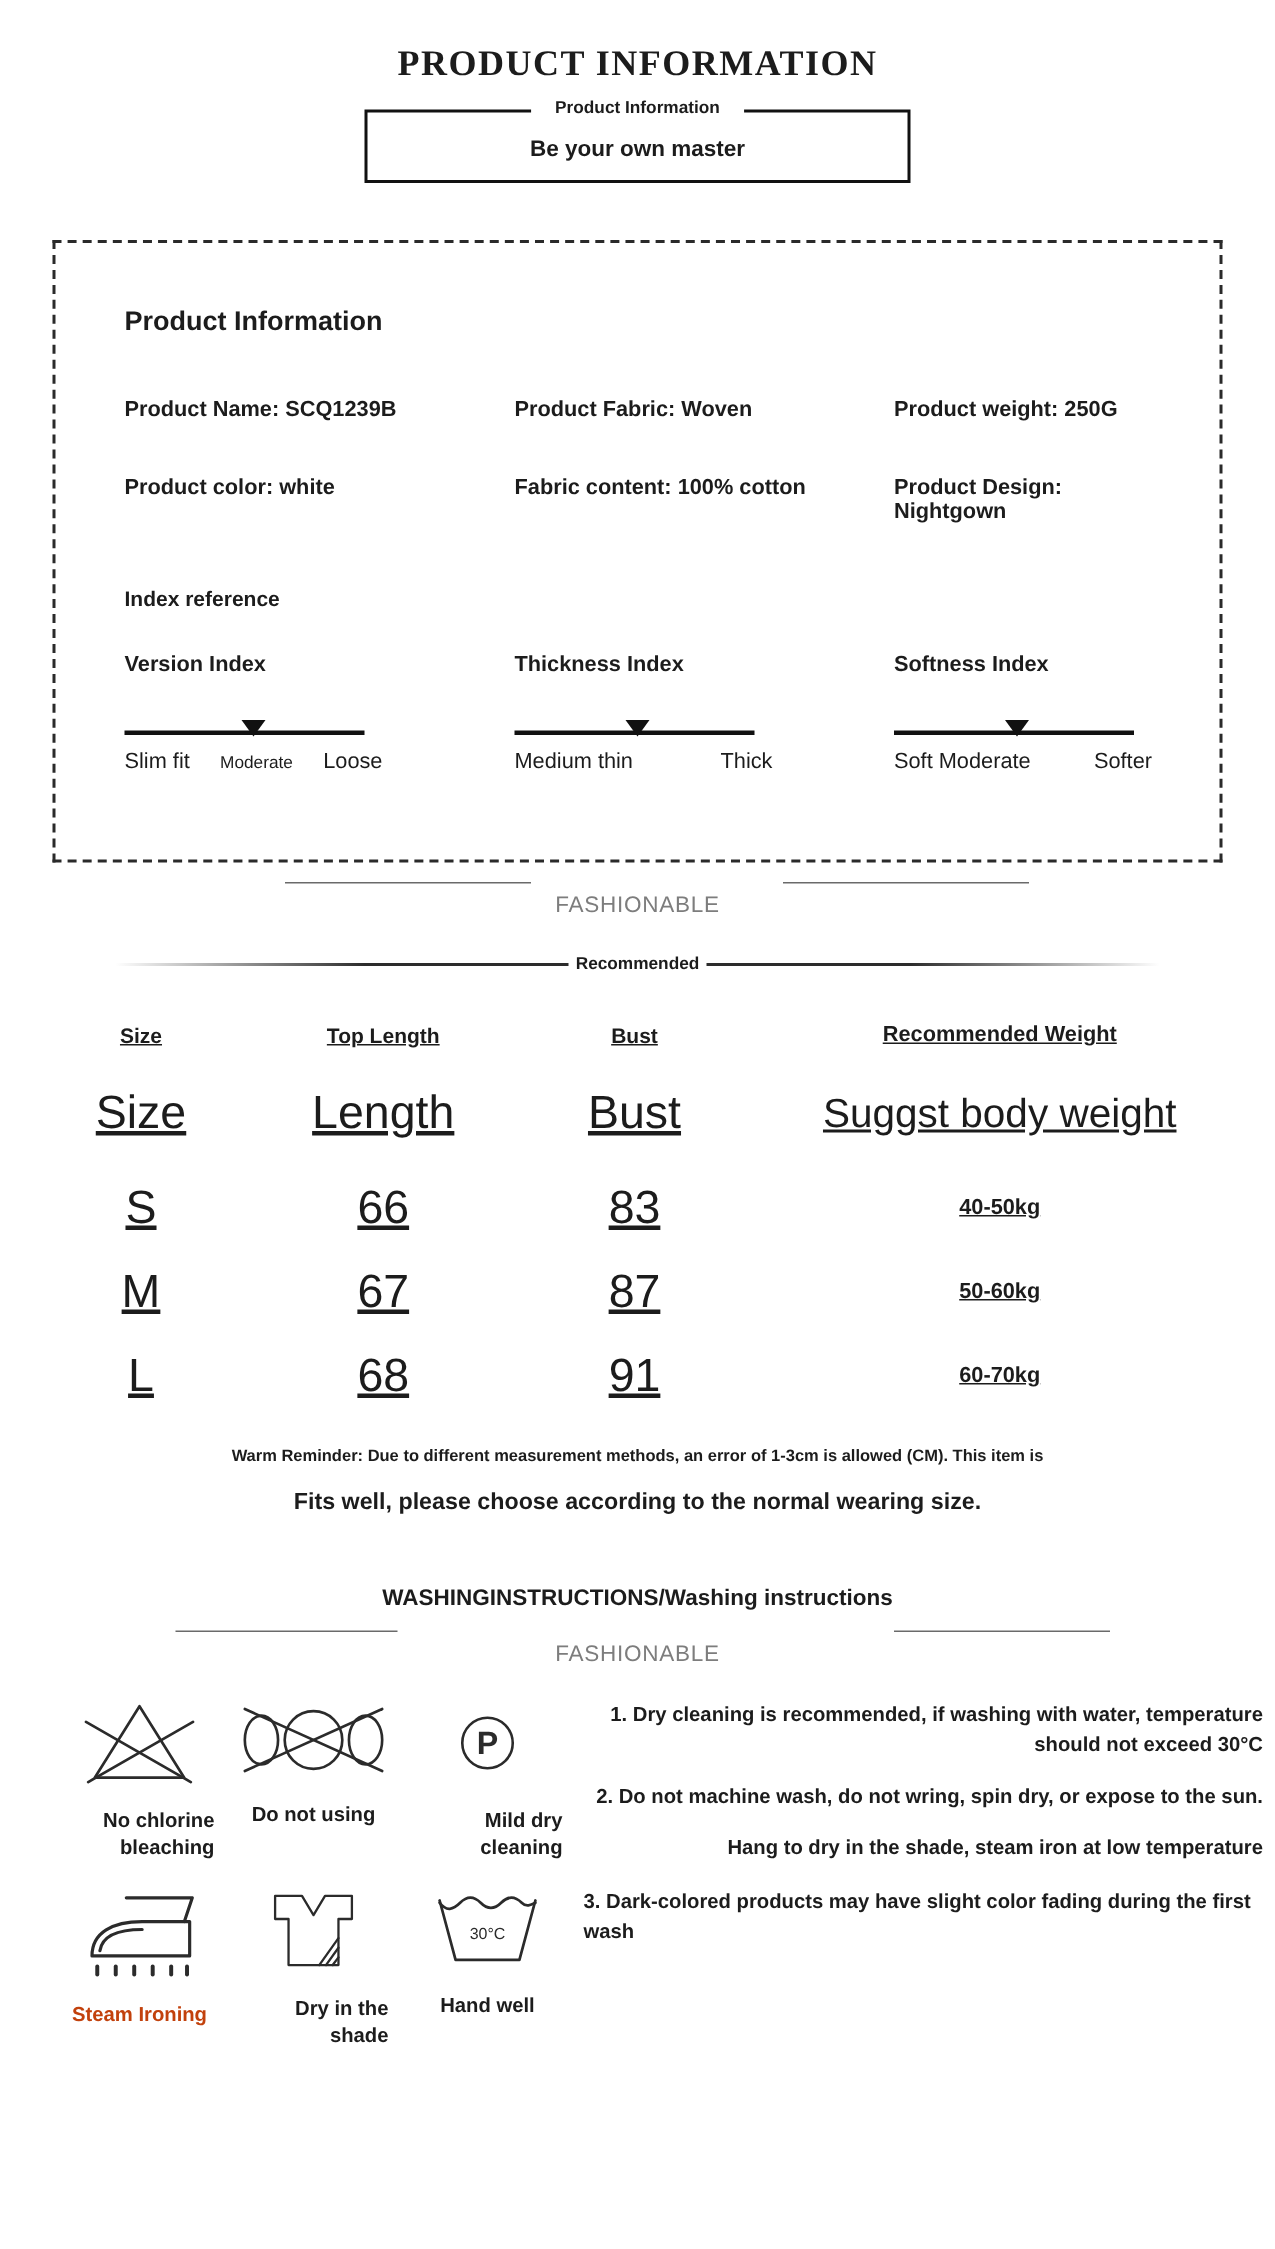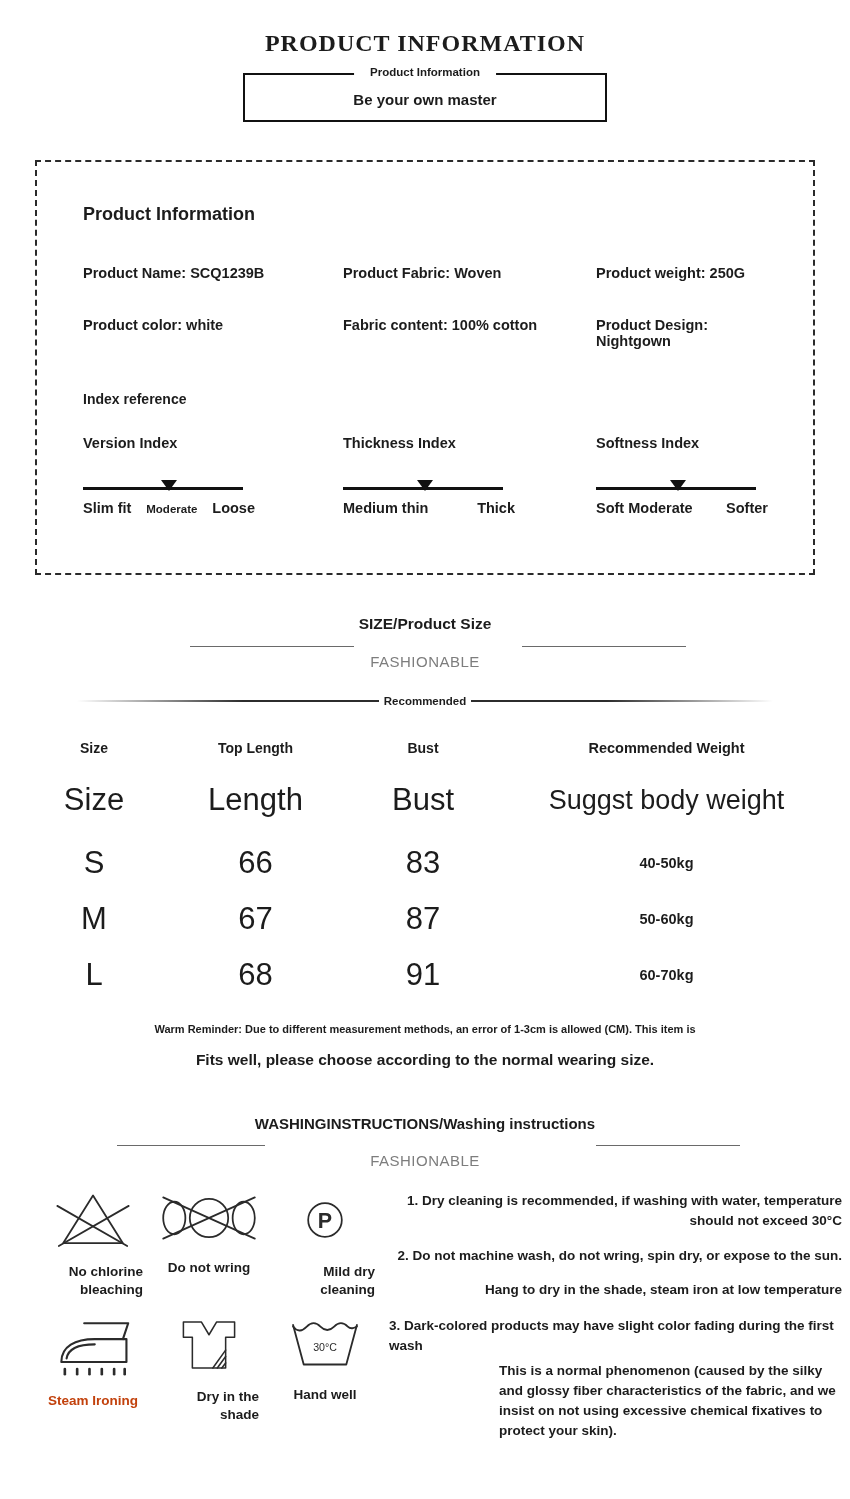"Slim fit" .slider-labels { font-weight: 700 -> 400 }
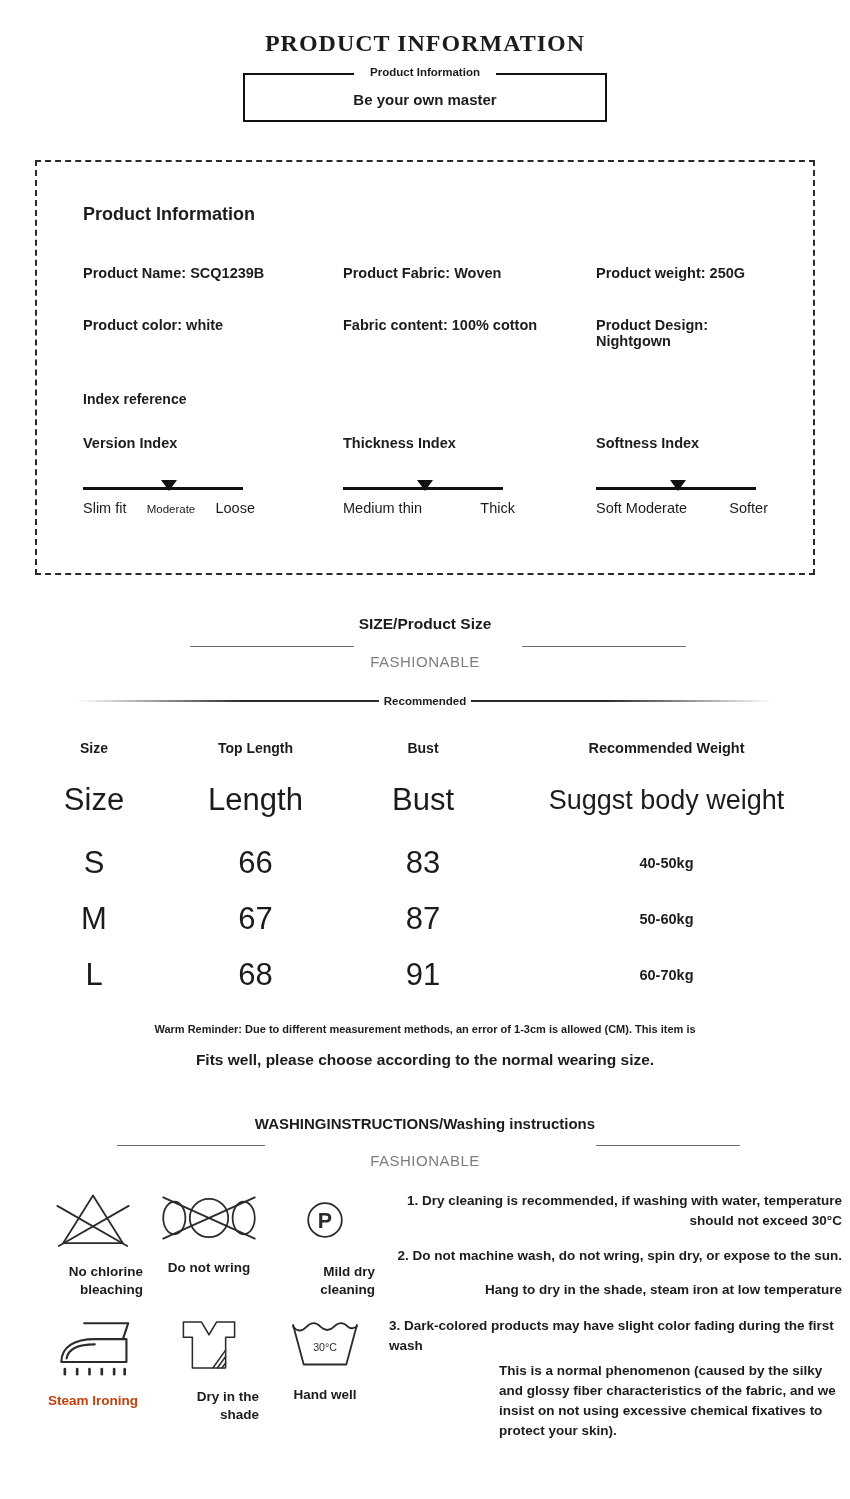"SIZE/Product Size" div.size-title { html: <div>SIZE/Product Size</div> -> none }
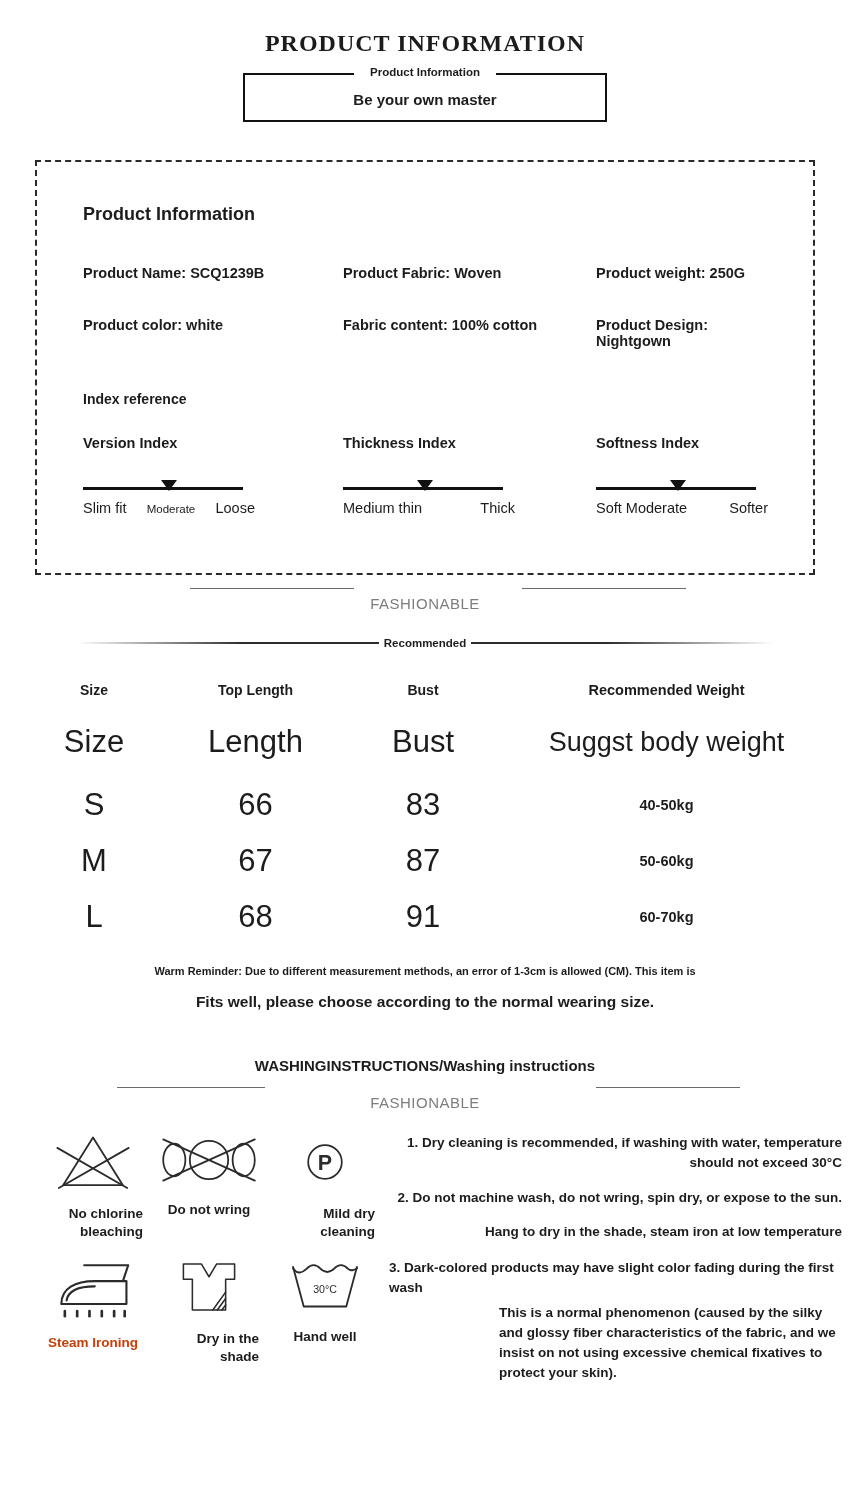"Size" .size-table { text-decoration: none -> underline }
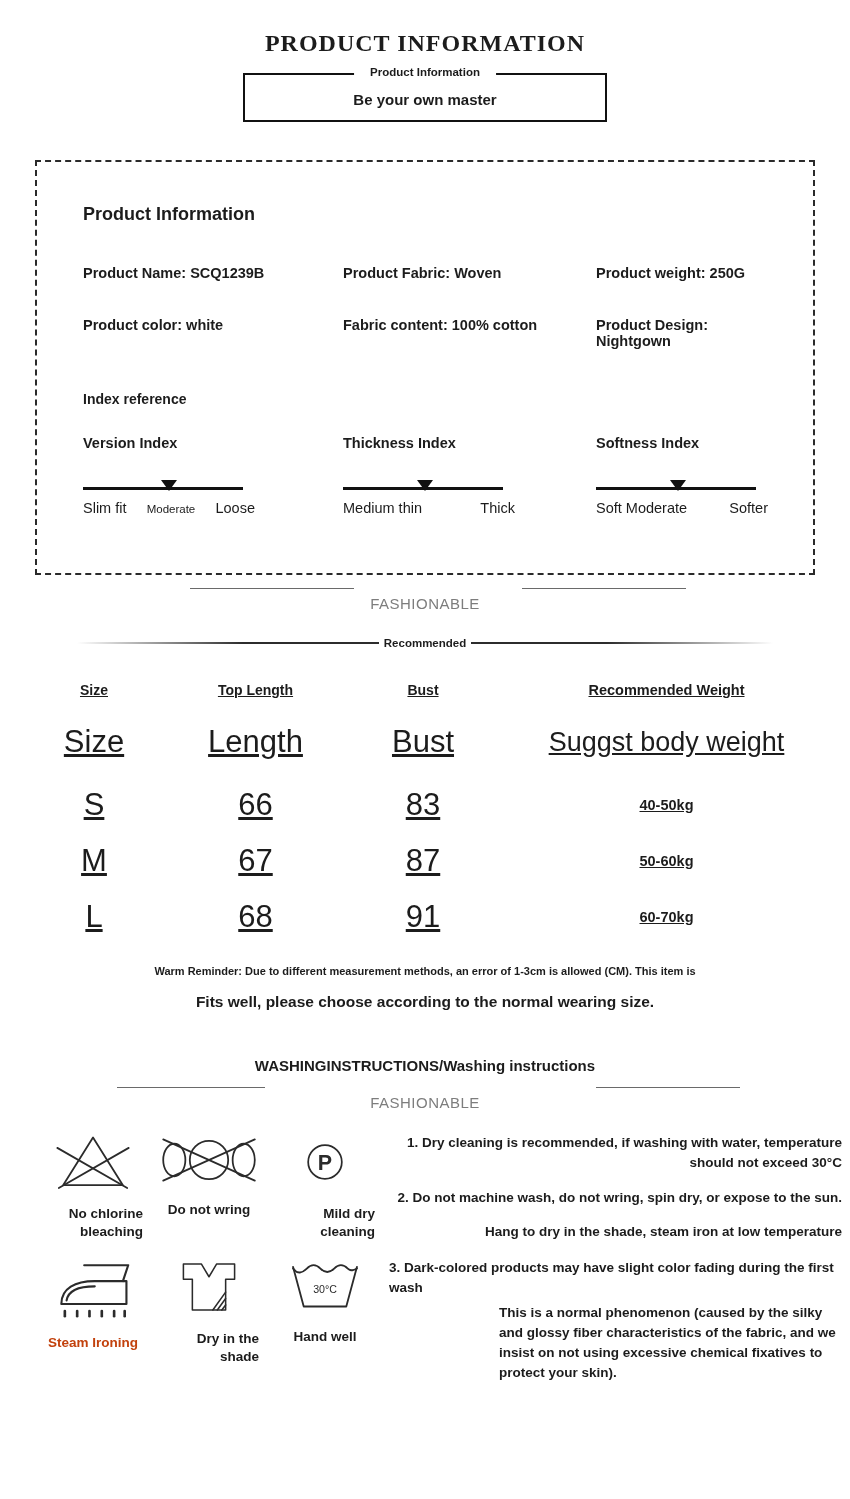"Do not wring" div.icon-label { text: wring -> using }
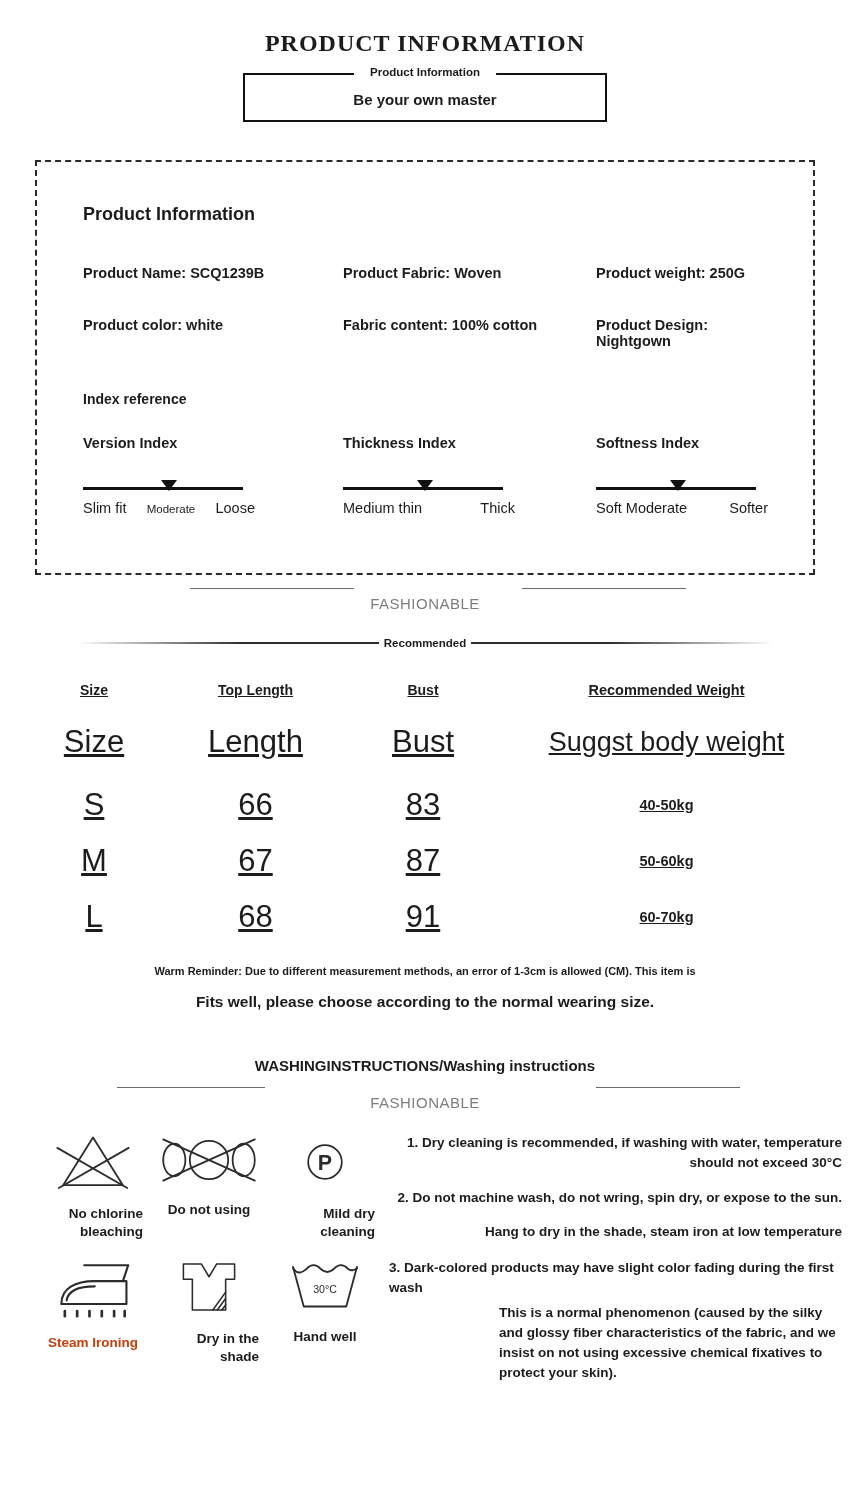"This is a normal phenomenon" div.note { html: <div>This is a normal phenomenon (caused by the silky and glossy fiber characteristics of the fabric, and we insist on not using excessive chemical fixatives to protect your skin).</div> -> none }
